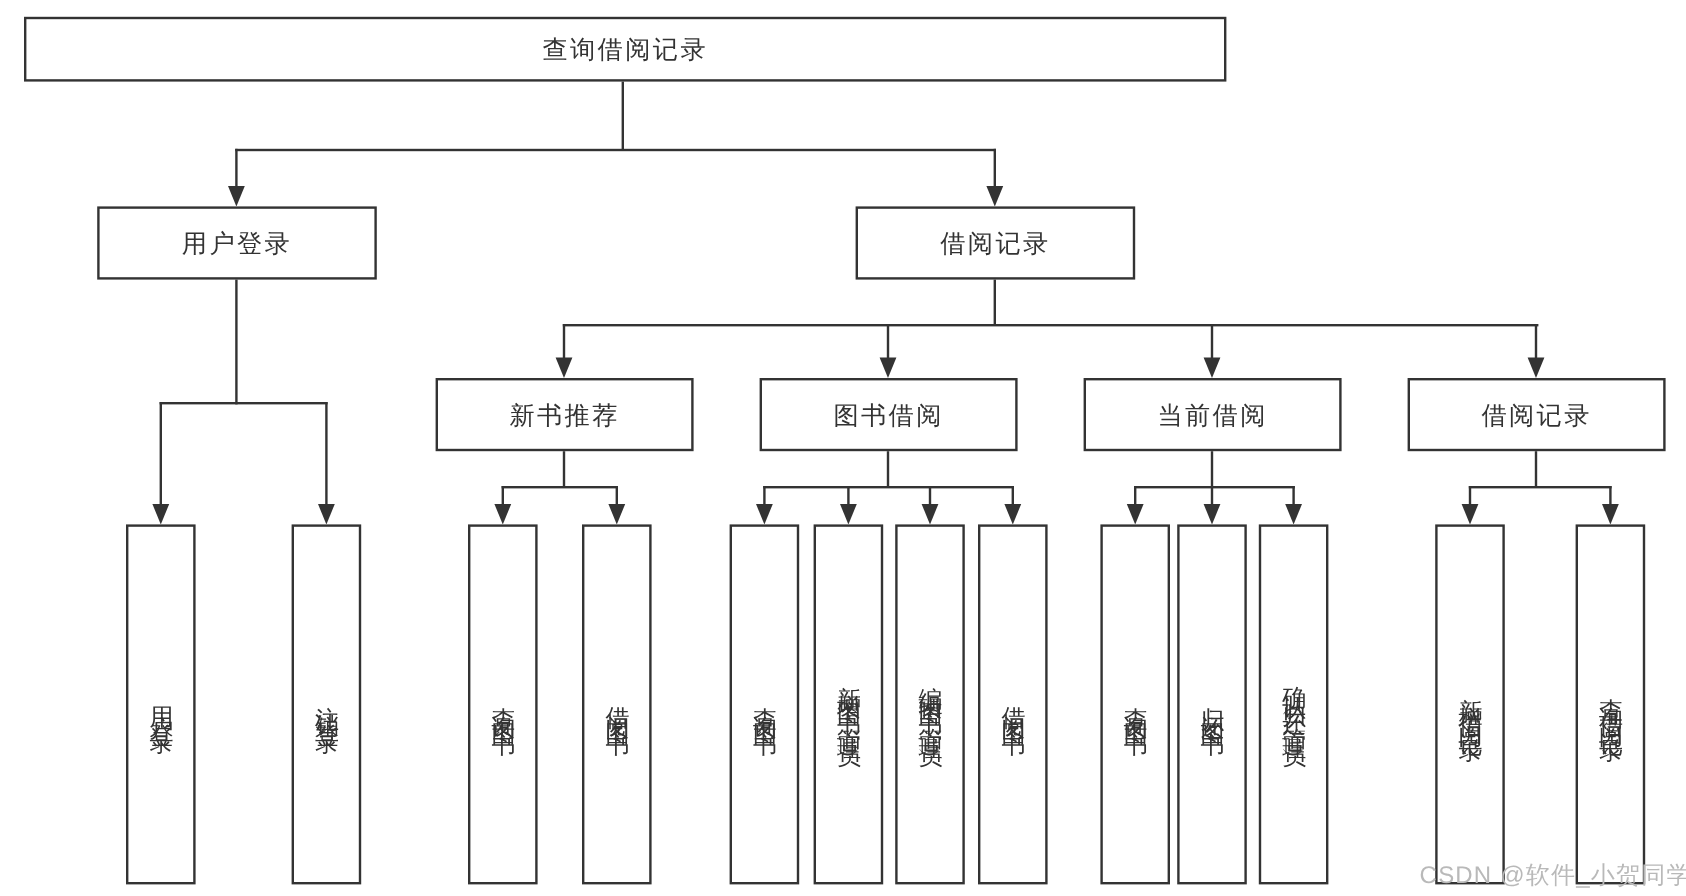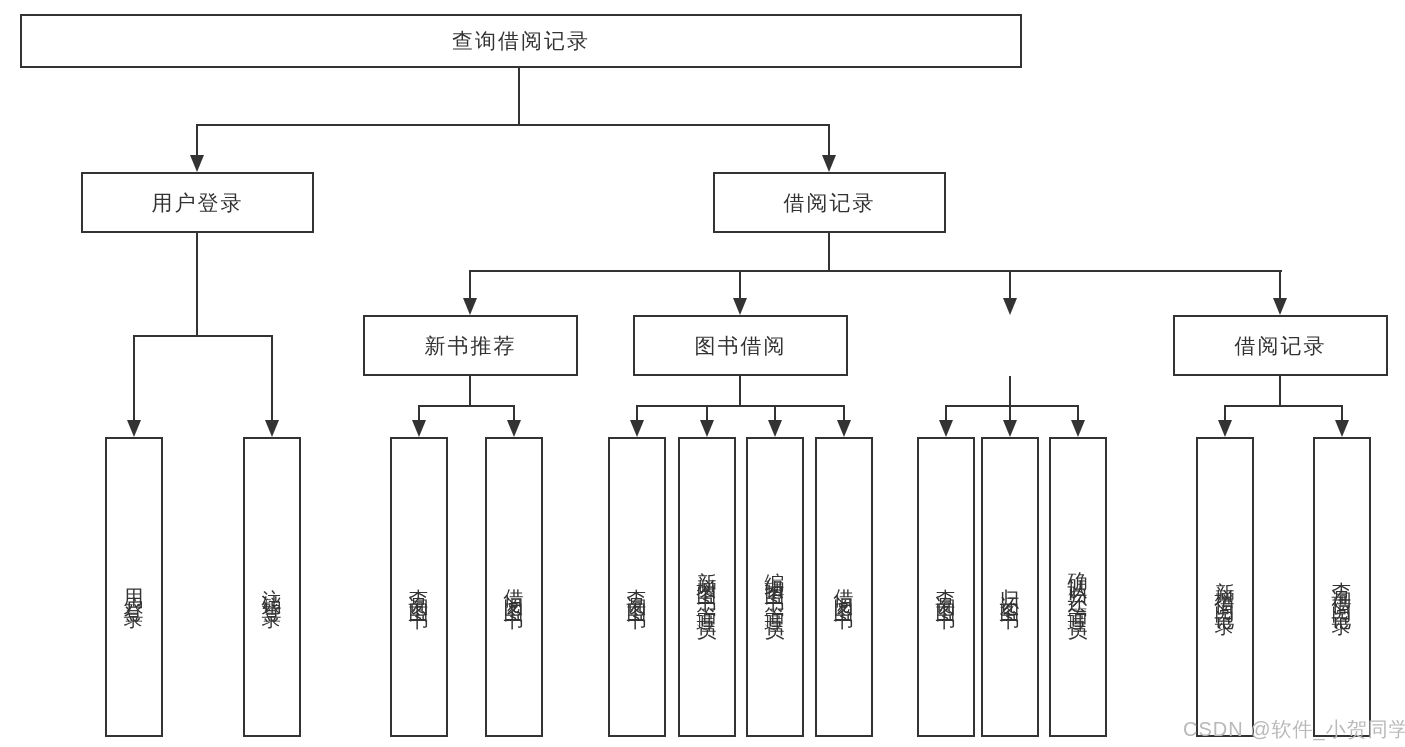"当前借阅" div.box { html: none -> <div> <span>当前借阅</span> </div> }
